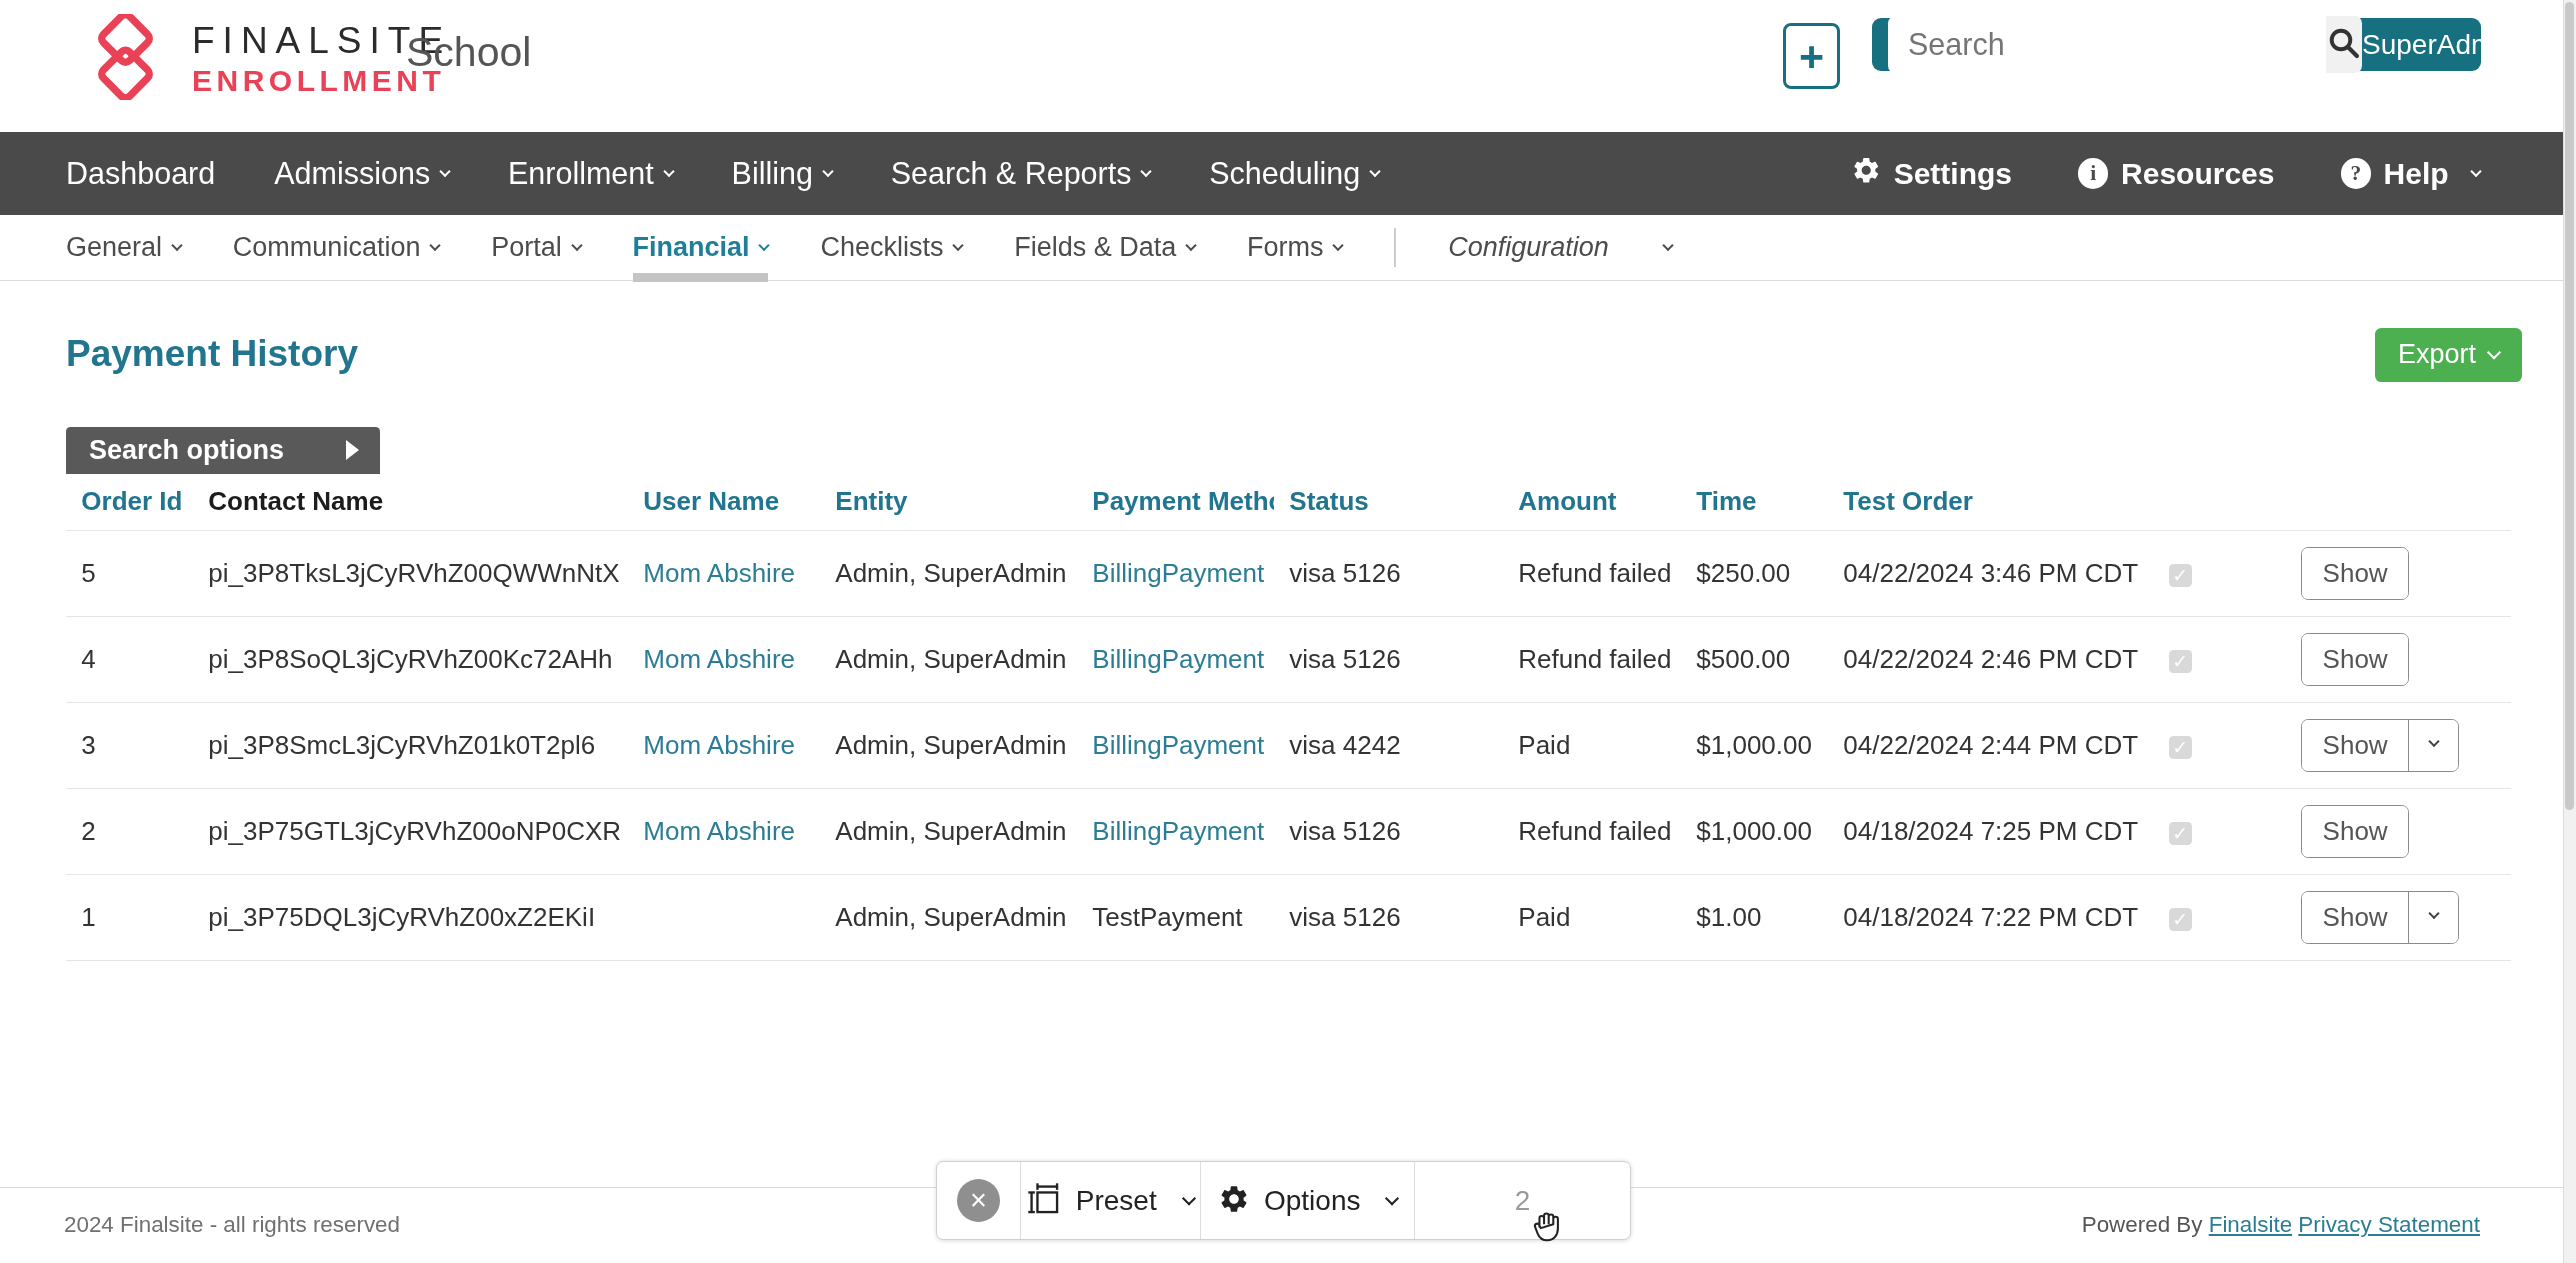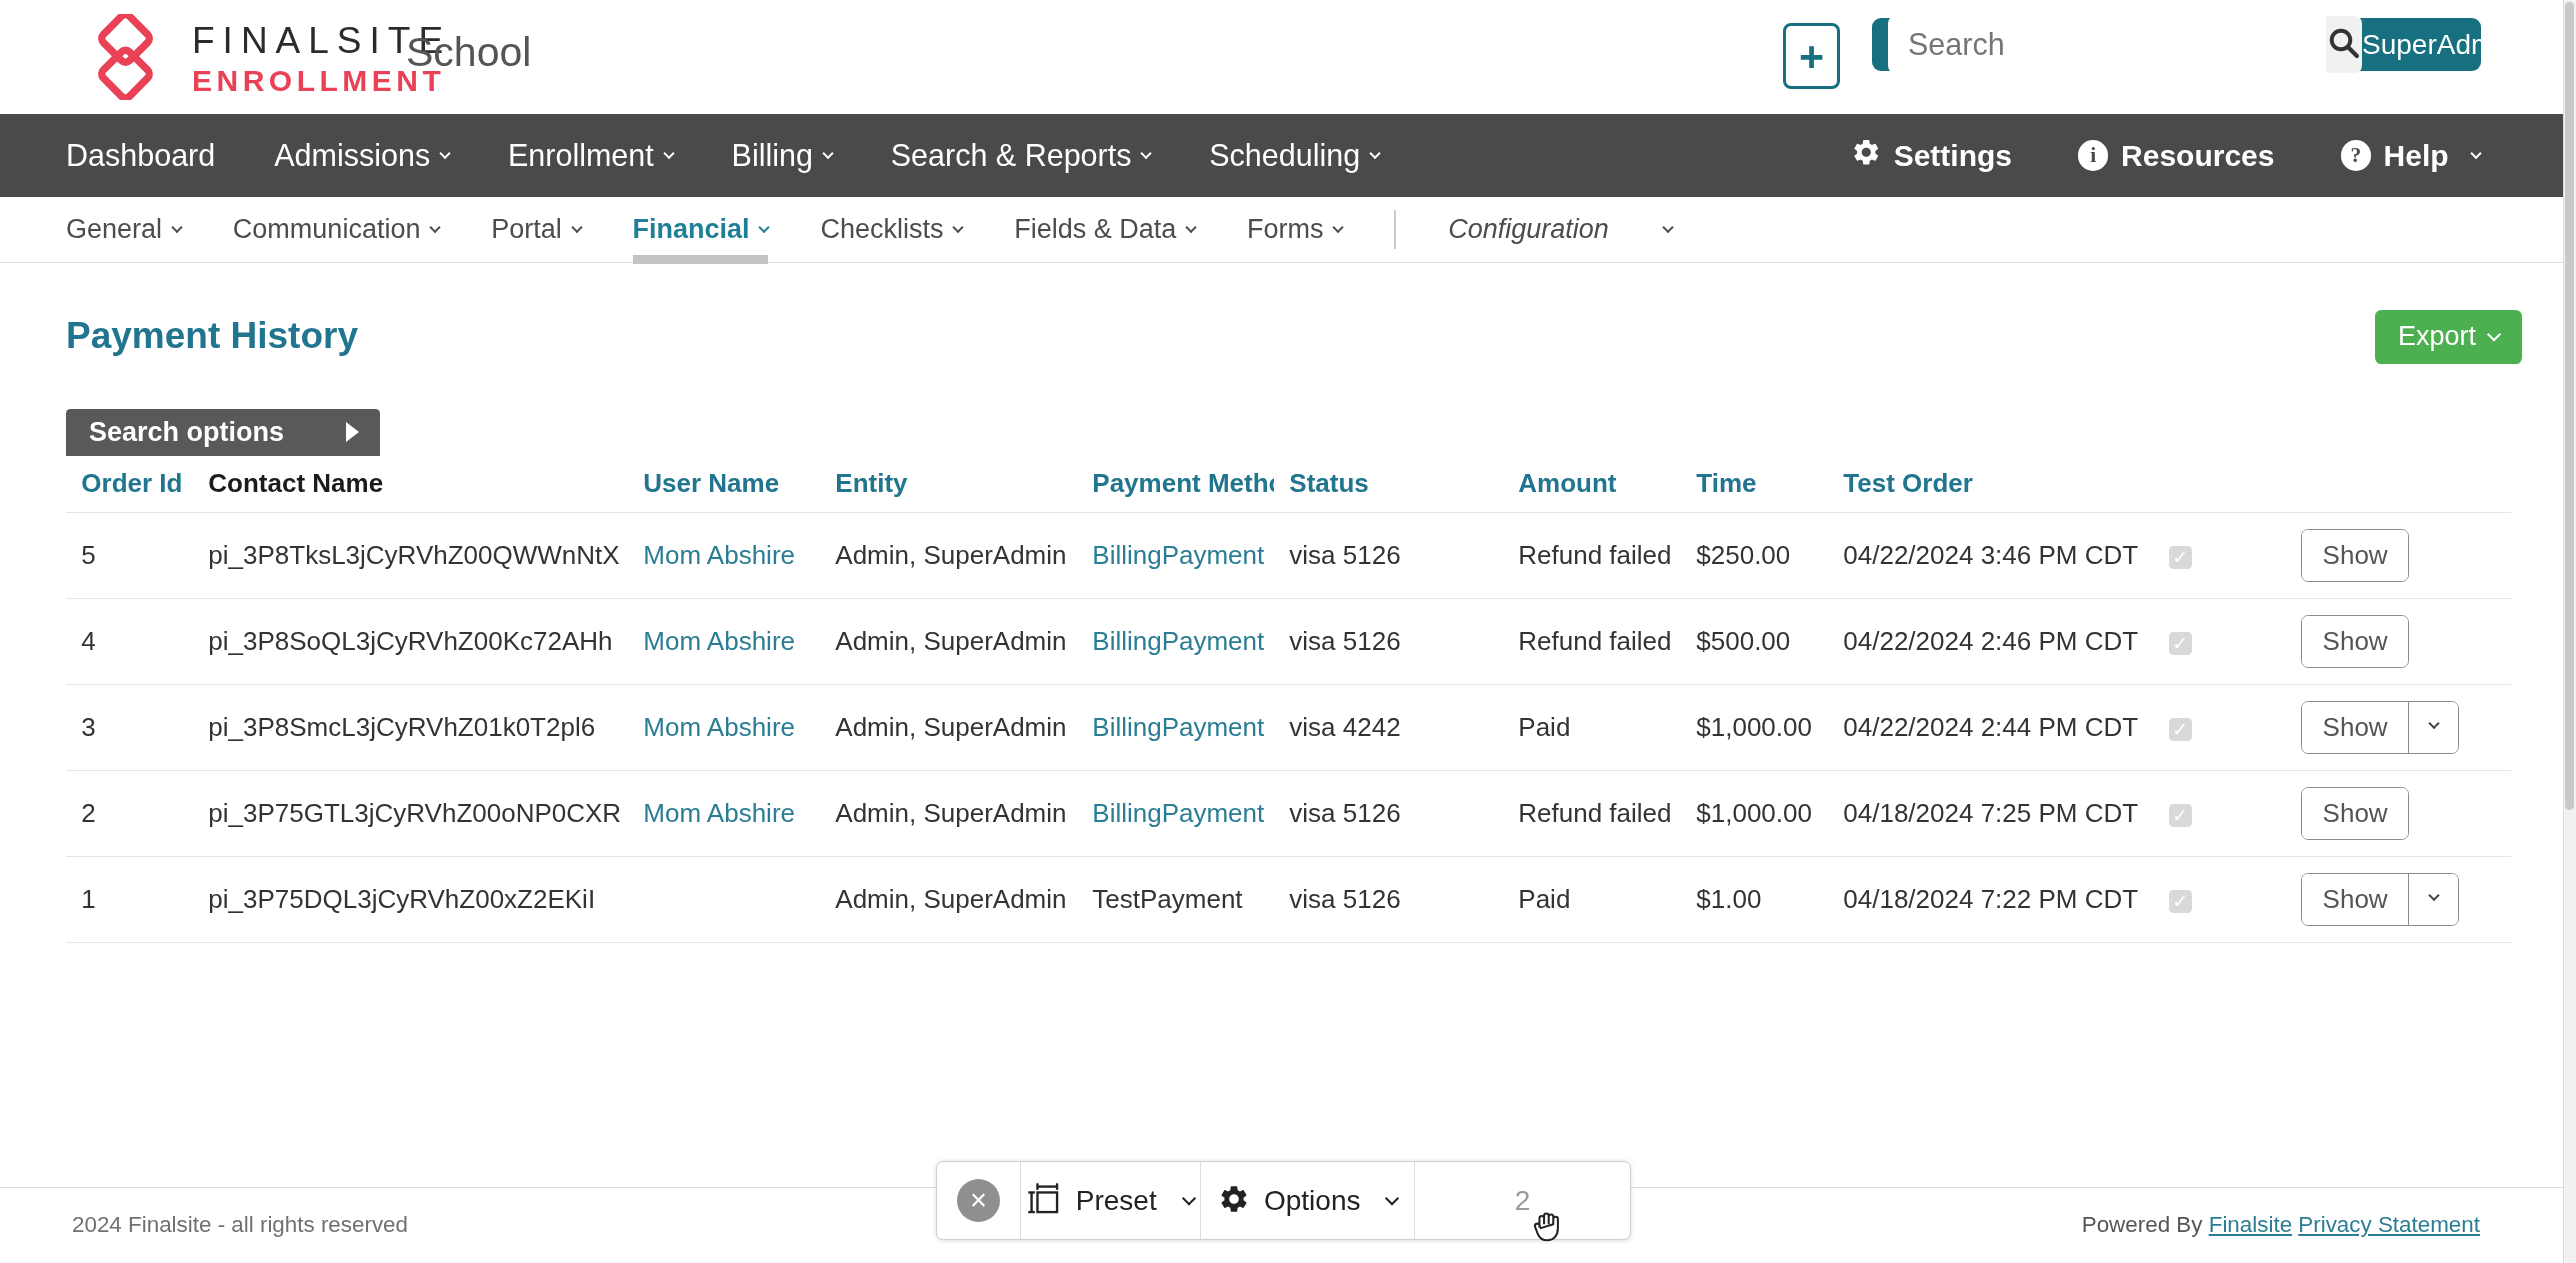"Dashboard" .mainnav { margin-top: none -> 18px }
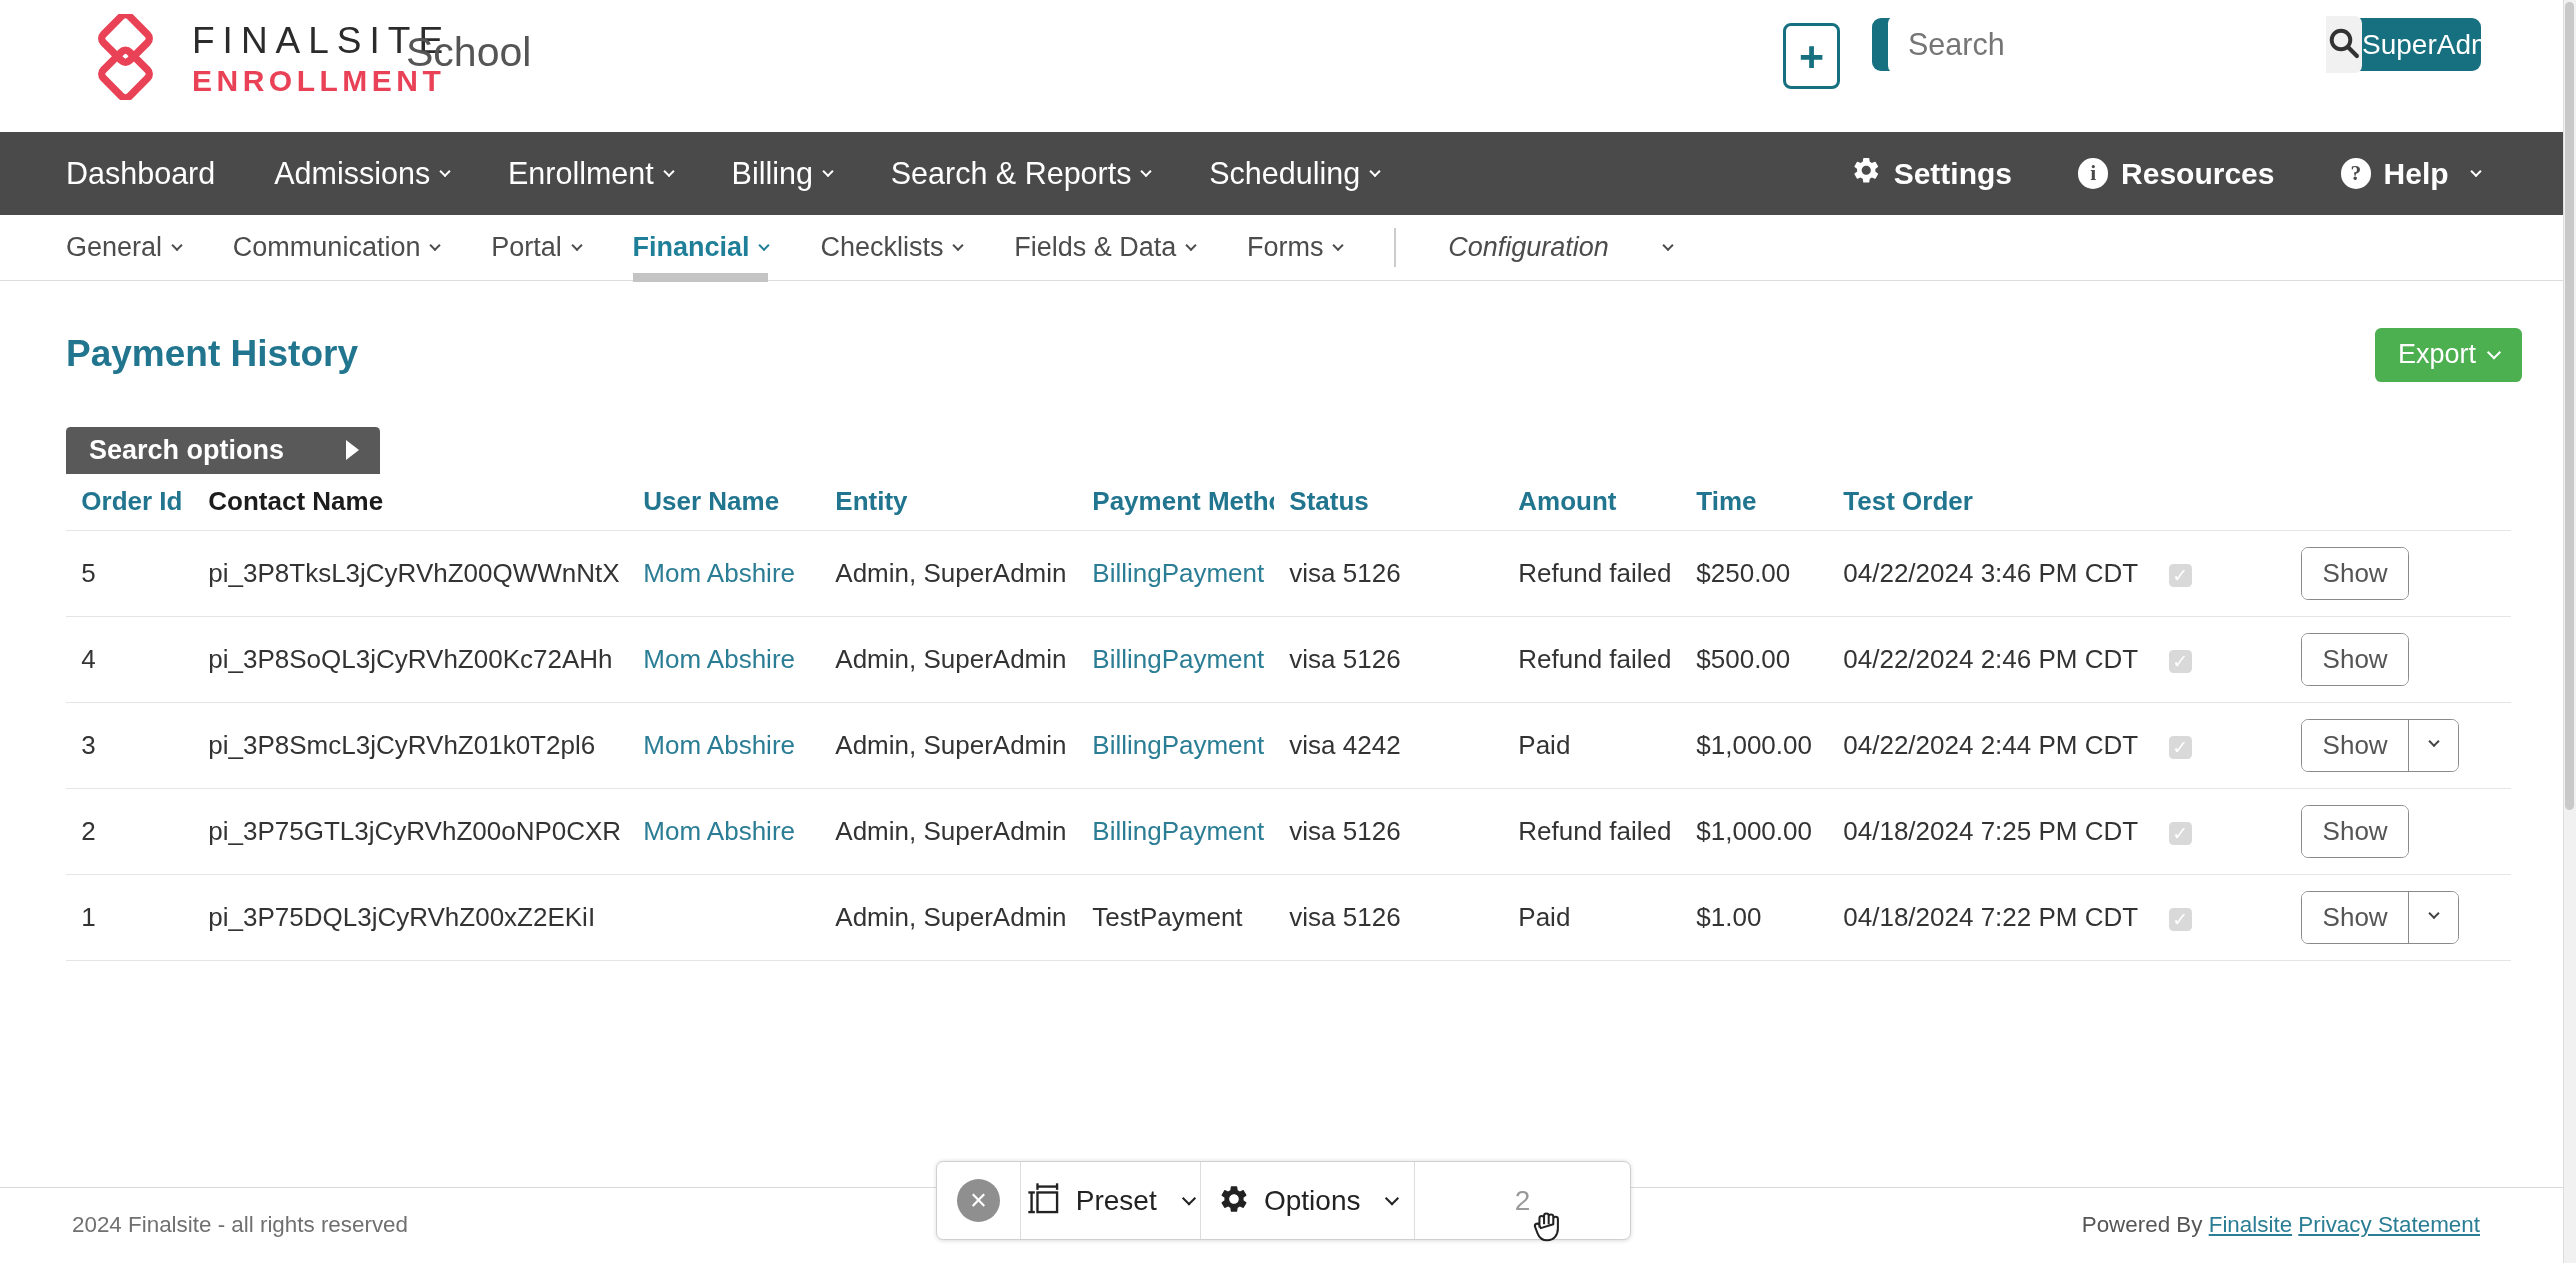"2024 Finalsite - all rights" .footer-left { left: 72px -> 64px }
